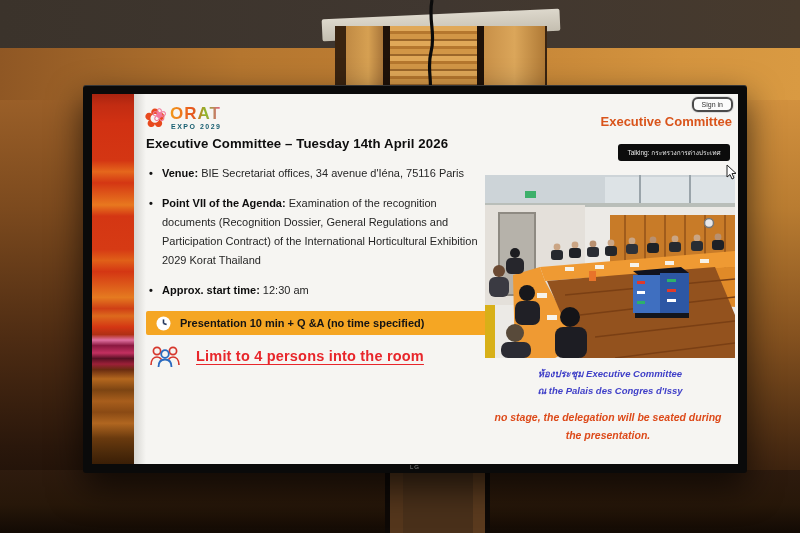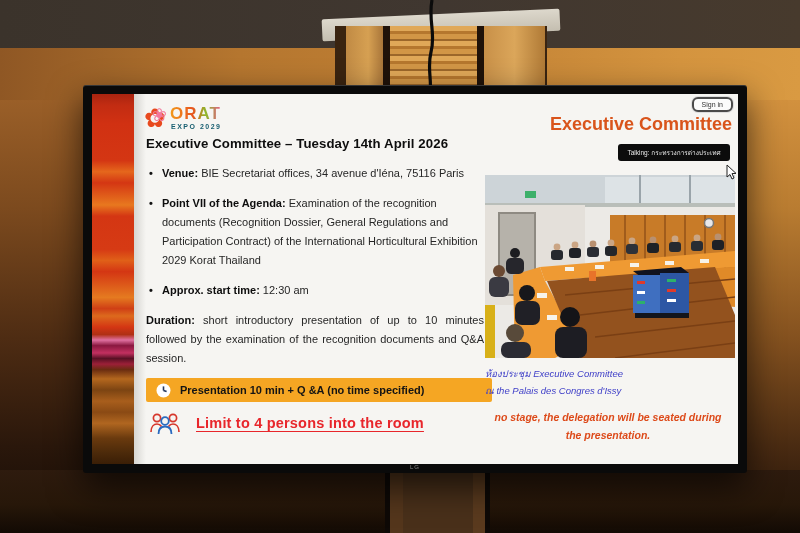"Executive Committee" .page-title { font-size: 18px -> 13px }
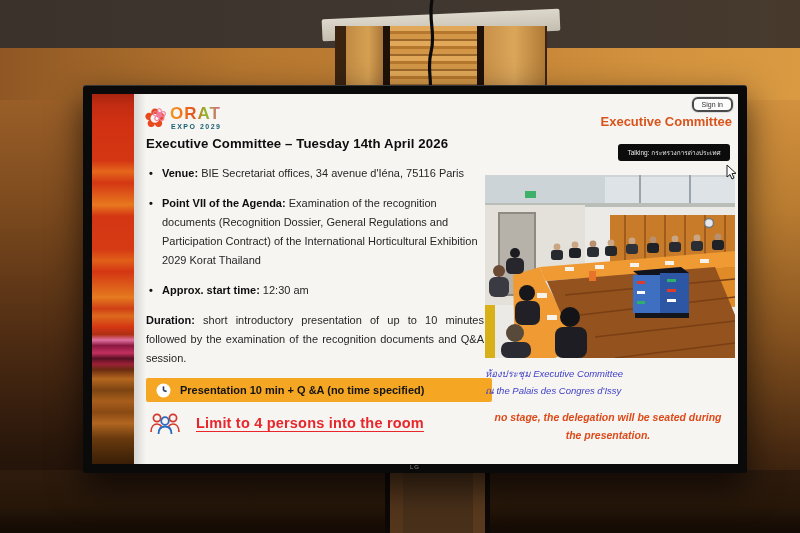"Duration: short introductory" div.para { html: <div> <span>Duration:</span><span> short introductory presentation of up to 10 minutes followed by the examination of the recognition documents and Q&amp;A session.</span> </div> -> none }
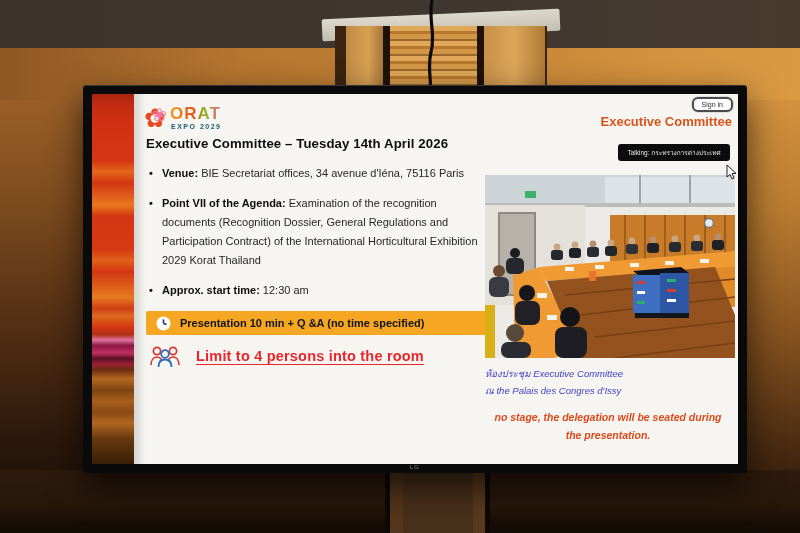"ห้องประชุม Executive Committee" .caption { font-weight: normal -> bold; text-align: left -> center }
